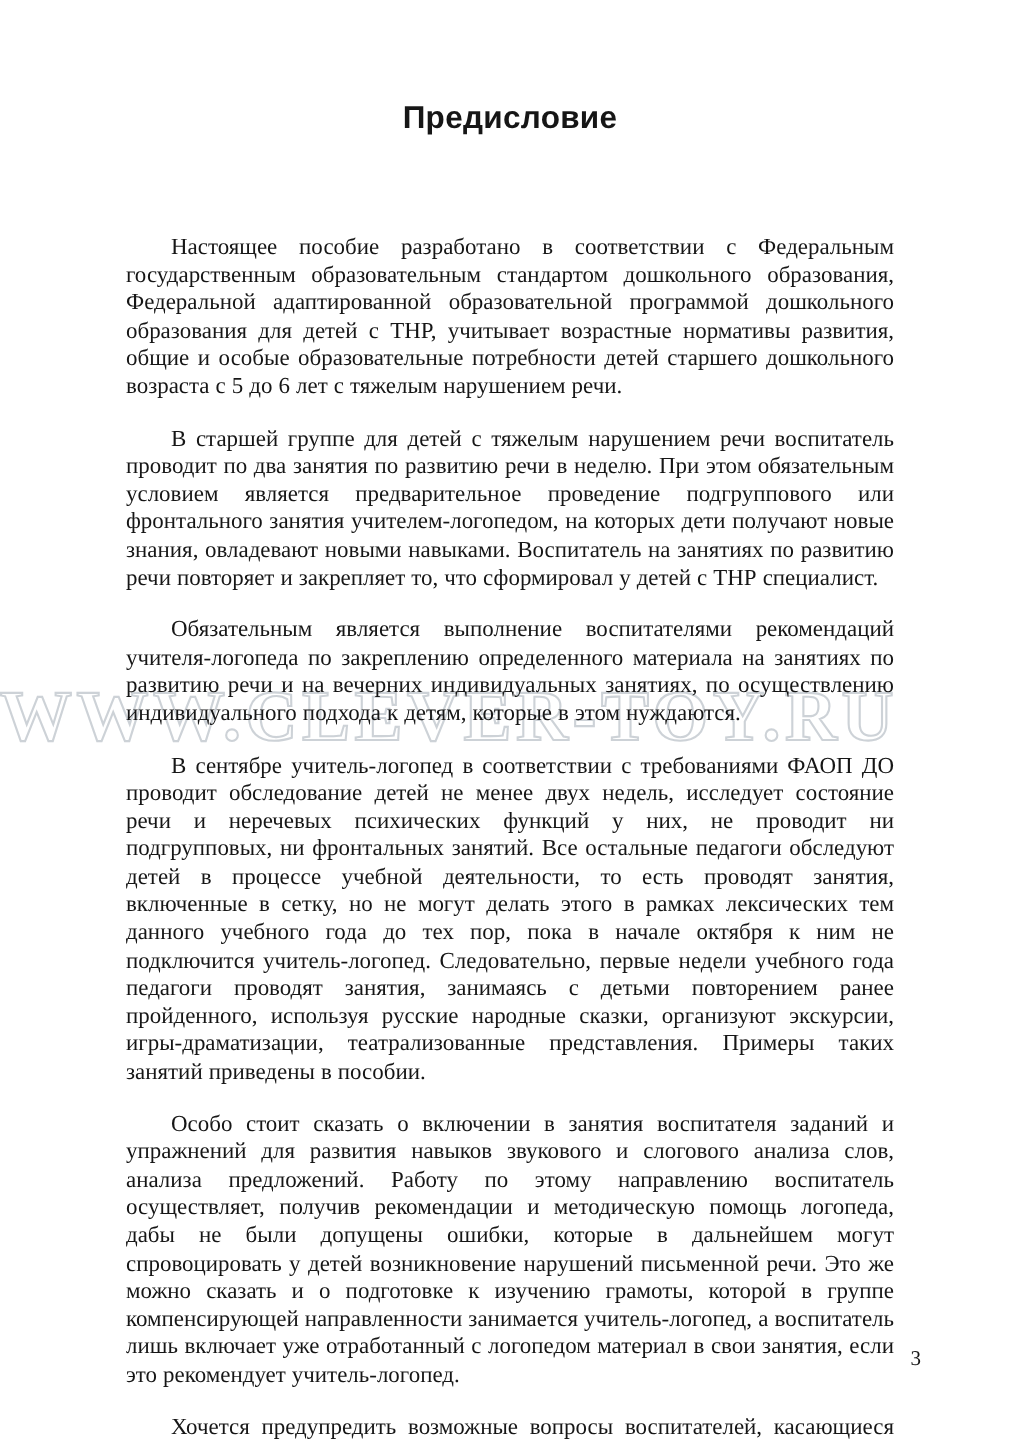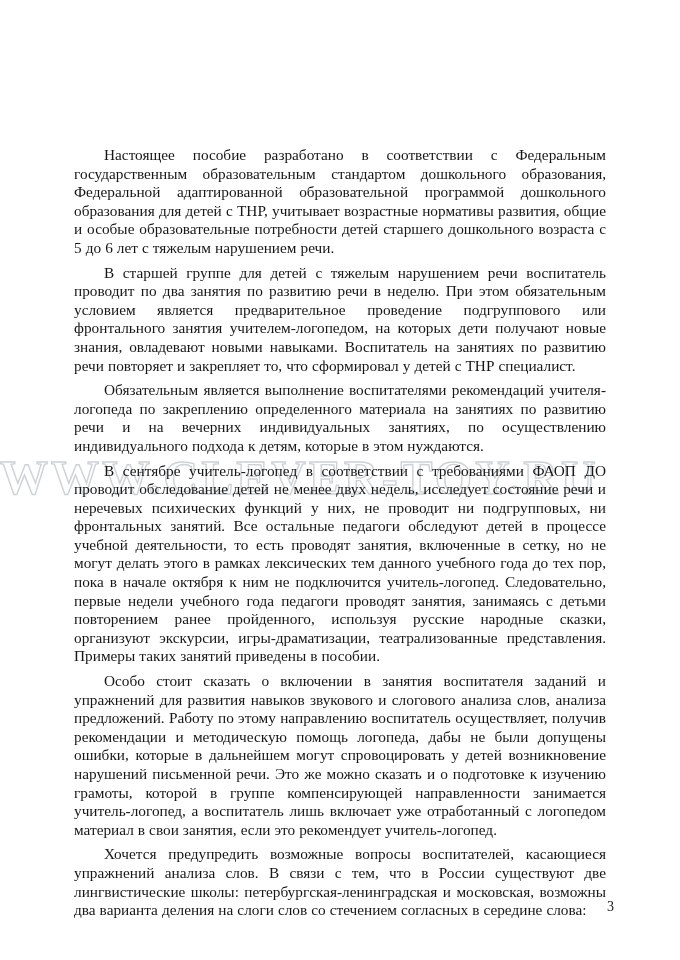"Предисловие" h1.title { html: none -> <h1>Предисловие</h1> }
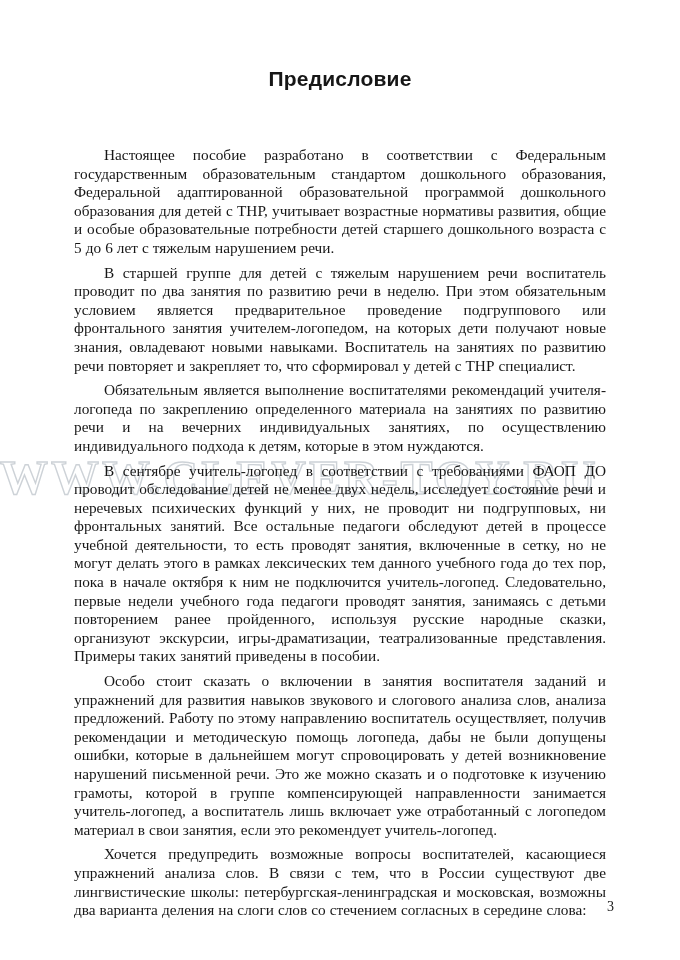"Настоящее пособие разработано в" .body-text p { margin: 6px -> 16px }
